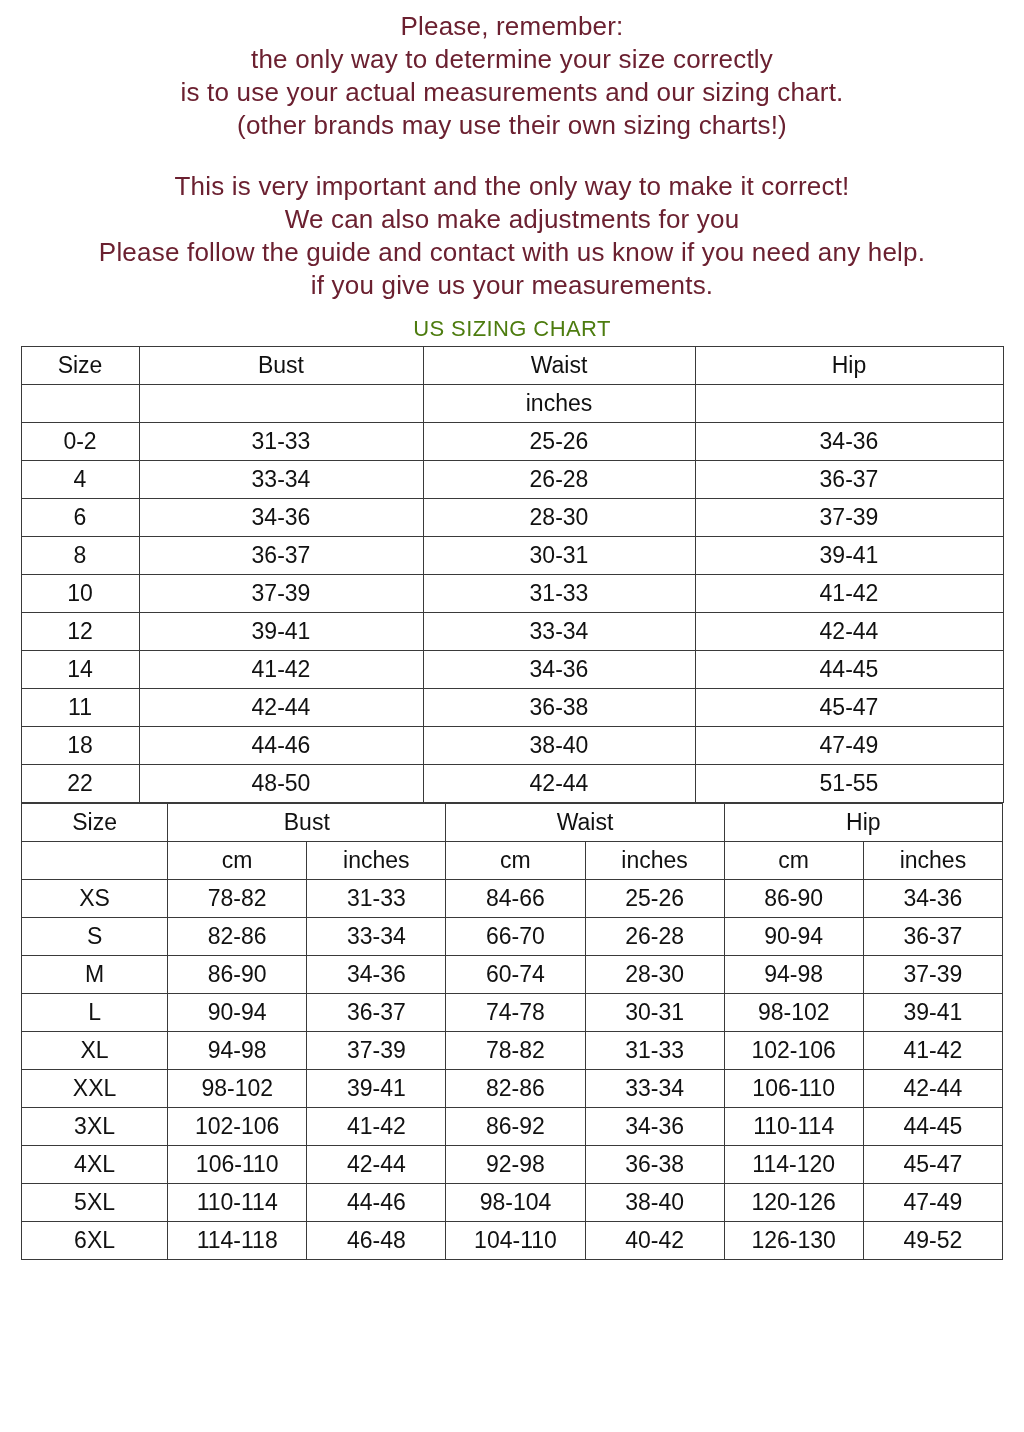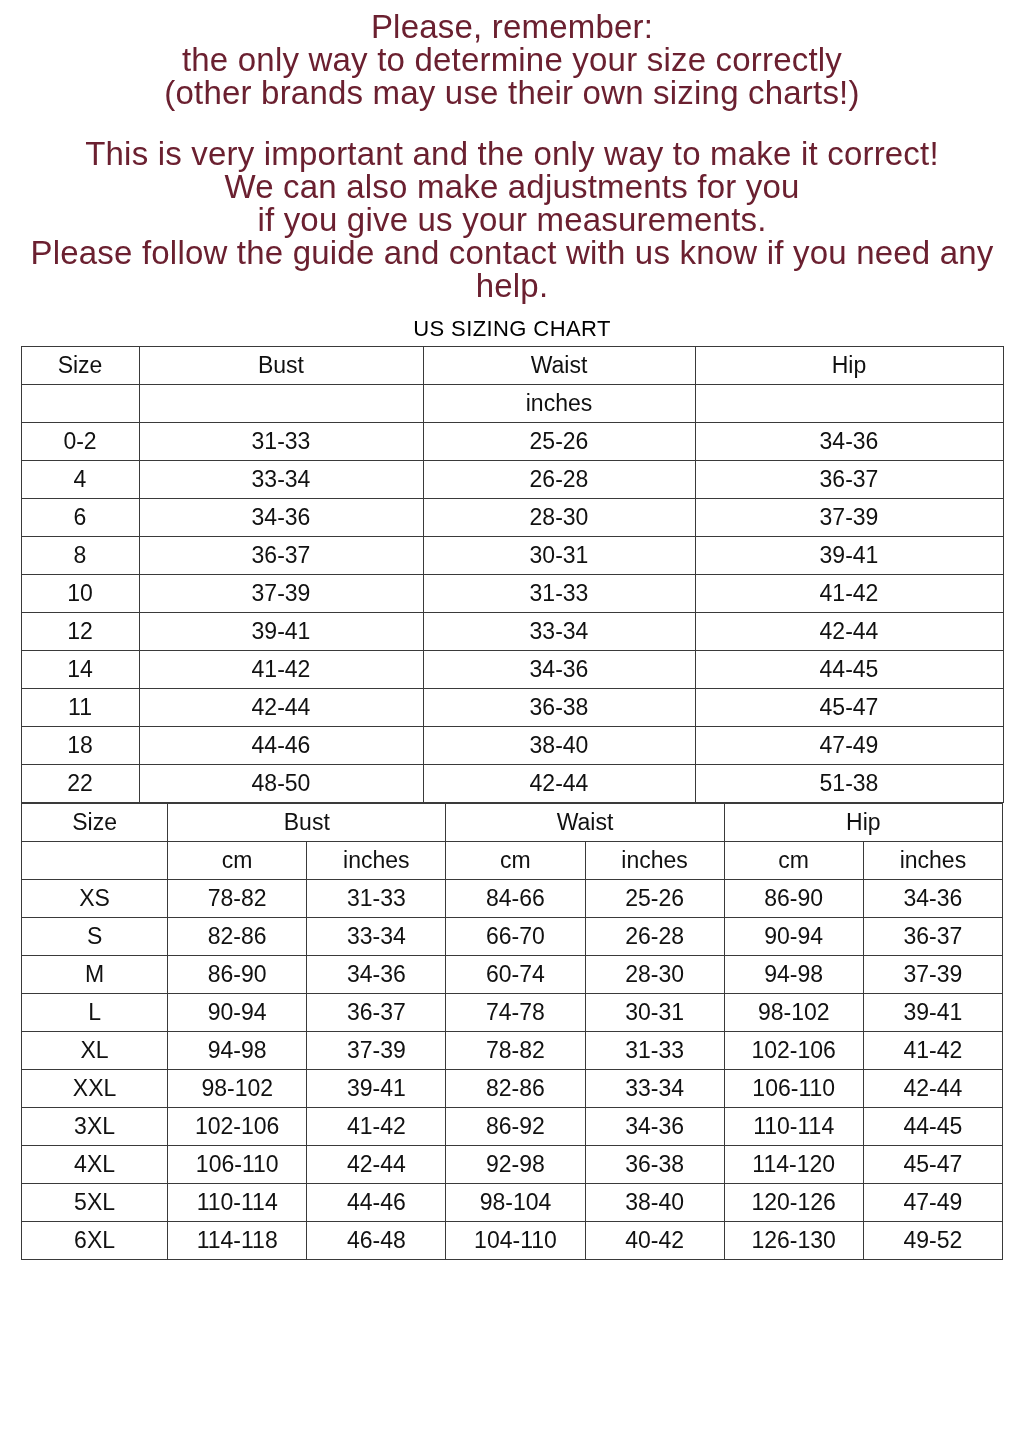"Please, remember:" .intro { font-size: 33px -> 26px }
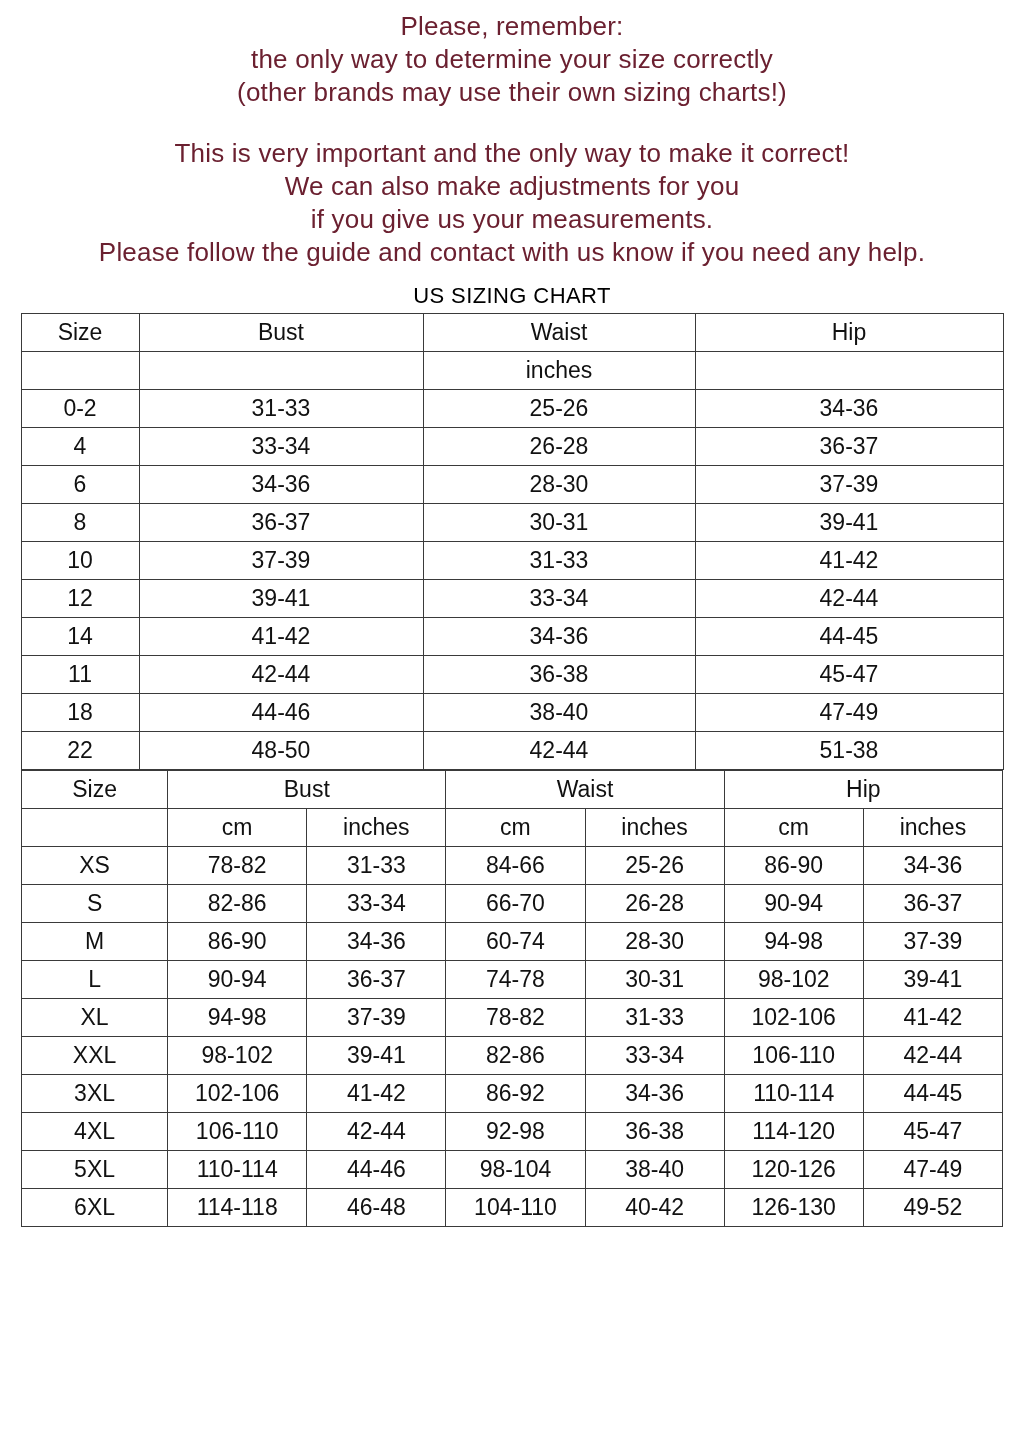"is to use your actual" p.para { html: none -> <p>is to use your actual measurements and our sizing chart.</p> }
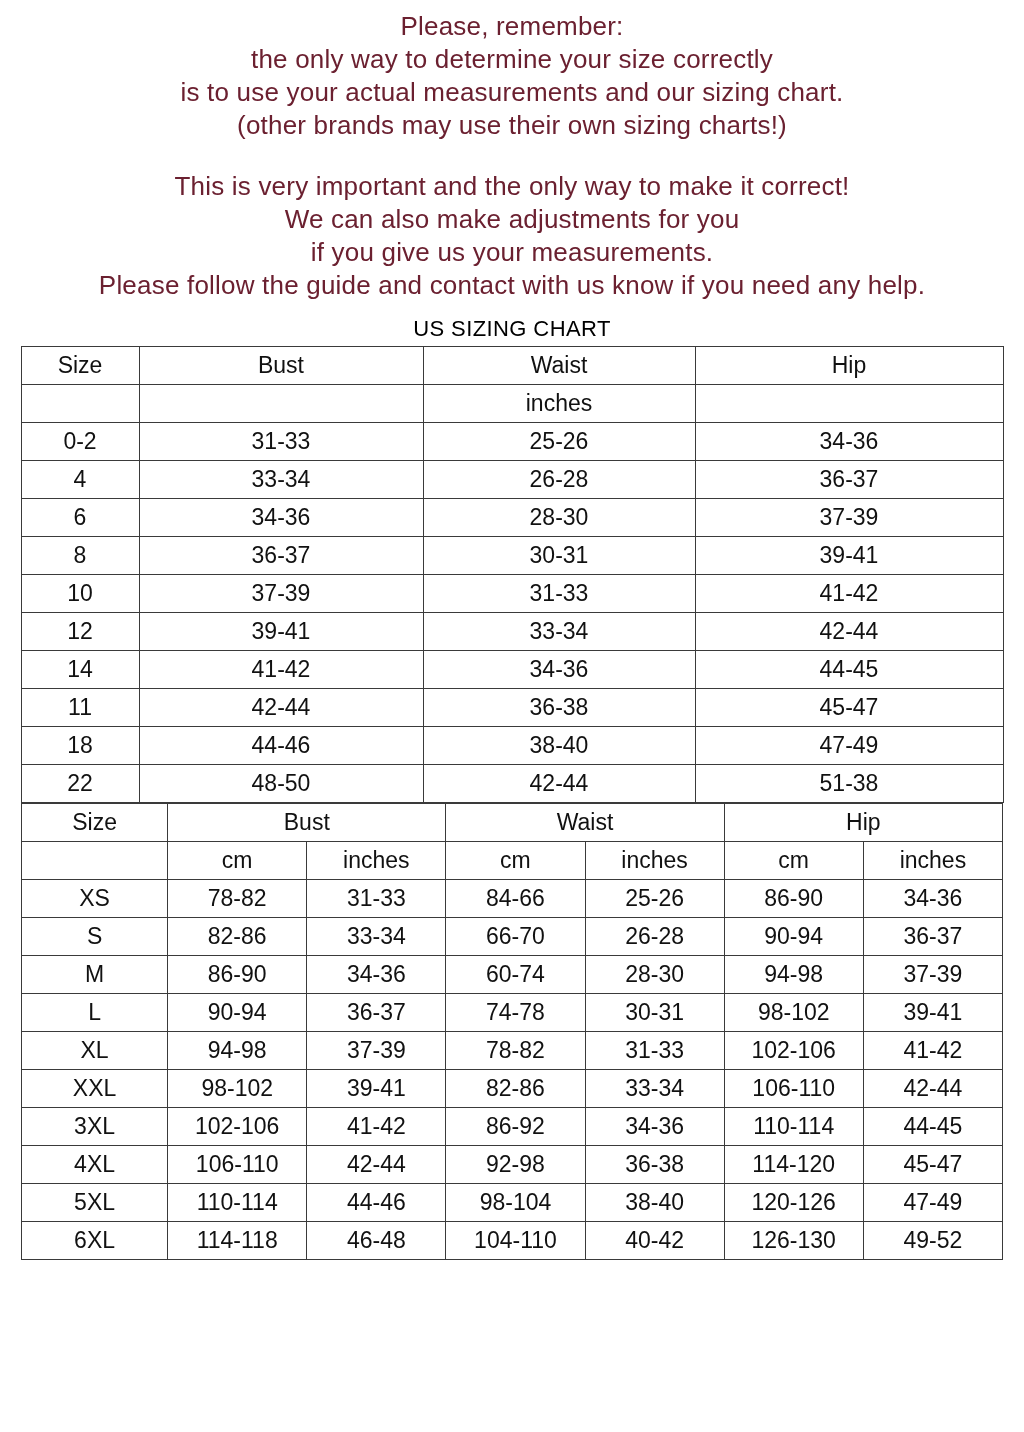"if you give us your" p.para { order: before "Please follow the guide and" -> after "Please follow the guide and" }
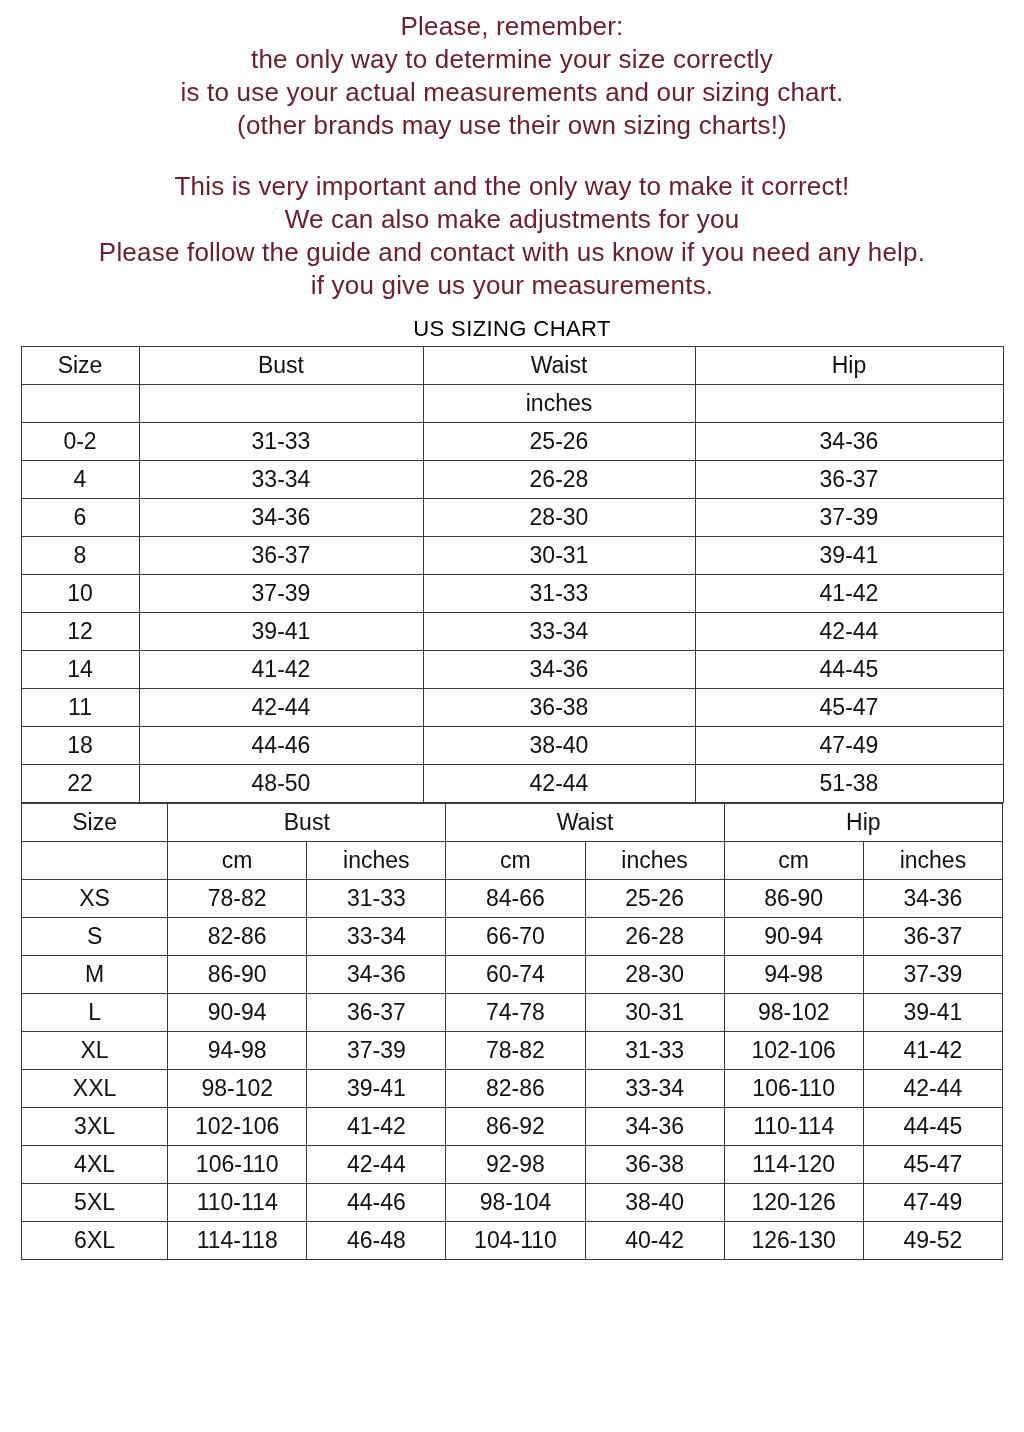"US SIZING CHART" .chart-title { color: #000000 -> #4d7c0f }
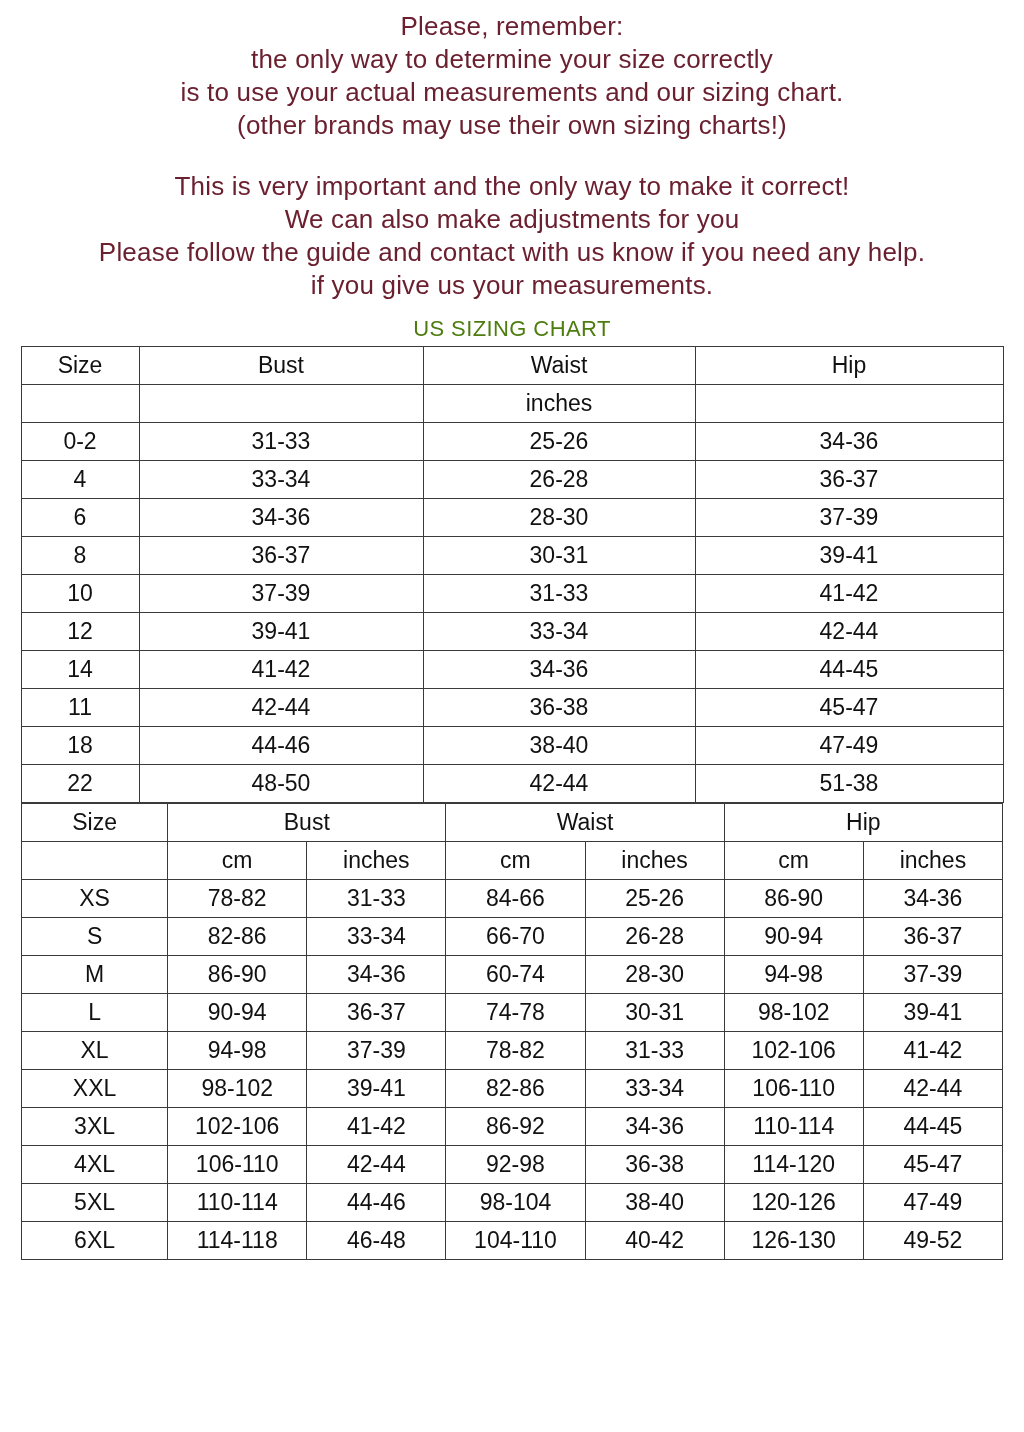"51-38" td { text: 51-38 -> 51-55 }
